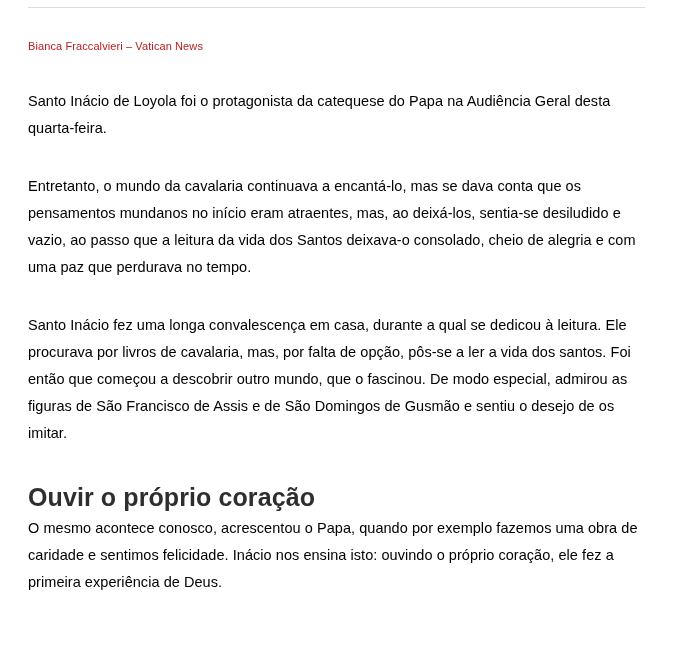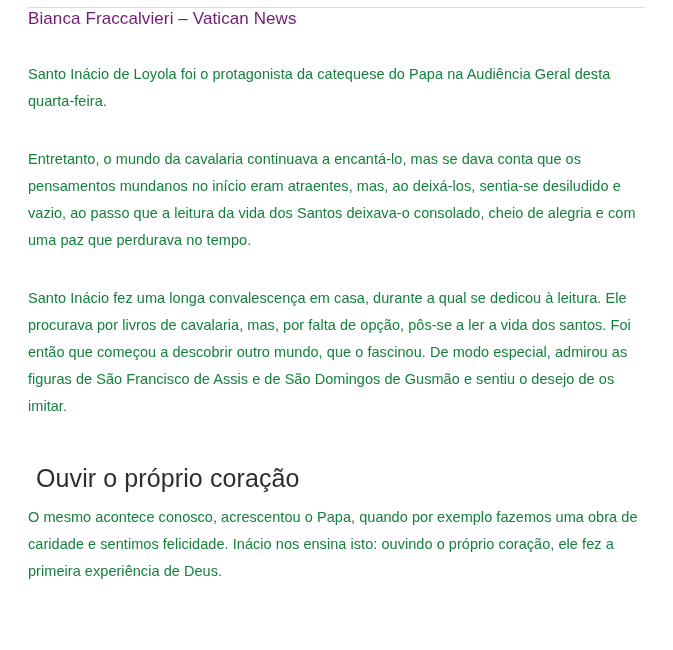"Bianca Fraccalvieri – Vatican News" .byline { color: #701a75 -> #b91c1c; font-size: 17px -> 11px; margin-top: none -> 27px }
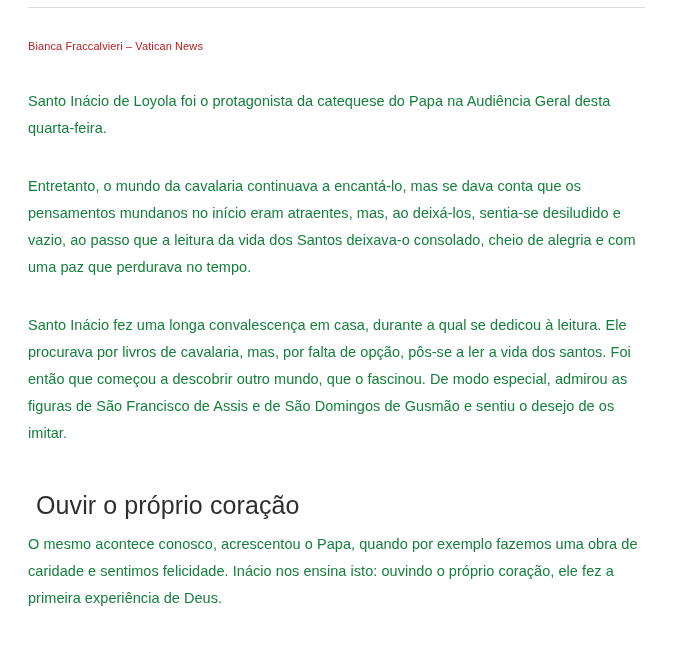"Santo Inácio de Loyola foi" p.body { color: #15803d -> #000000 }
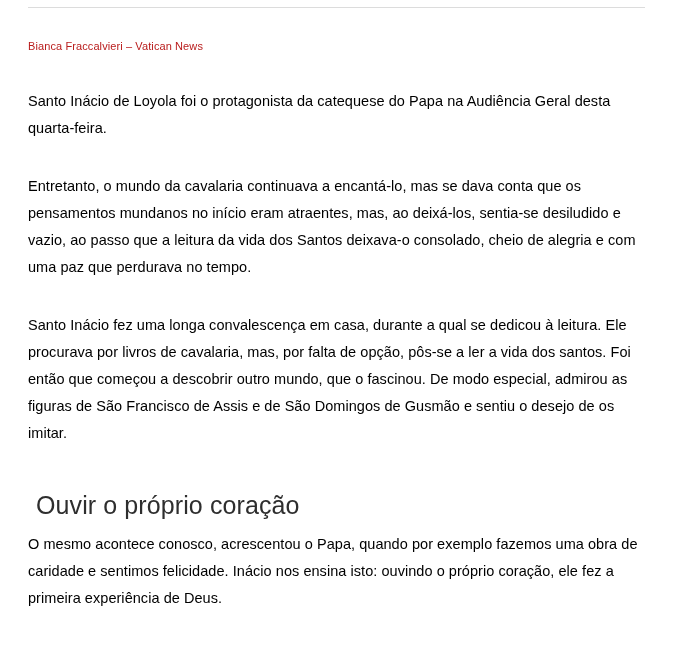"Ouvir o próprio coração" h2.subhead { font-weight: 400 -> 700; margin: 8px -> 0 }
